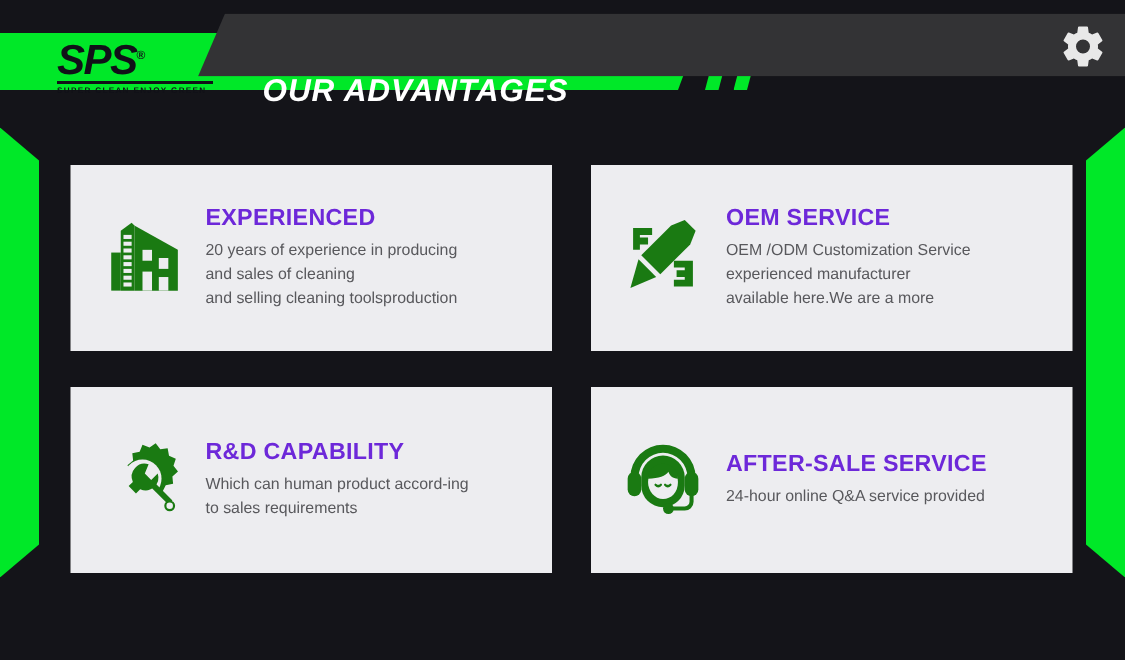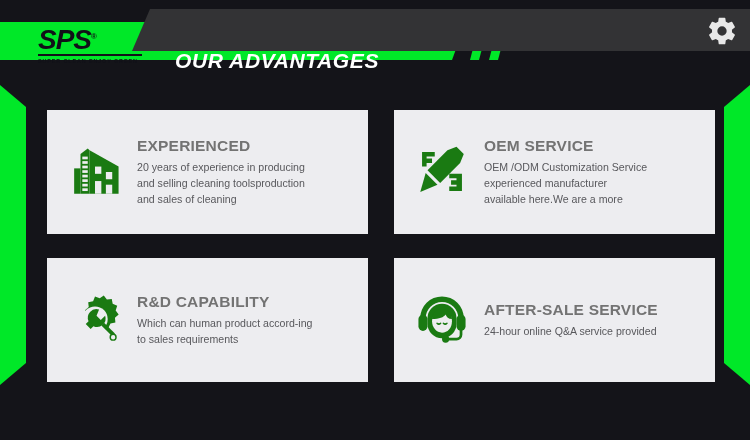"EXPERIENCED" .card-title { color: #737373 -> #6d28d9 }
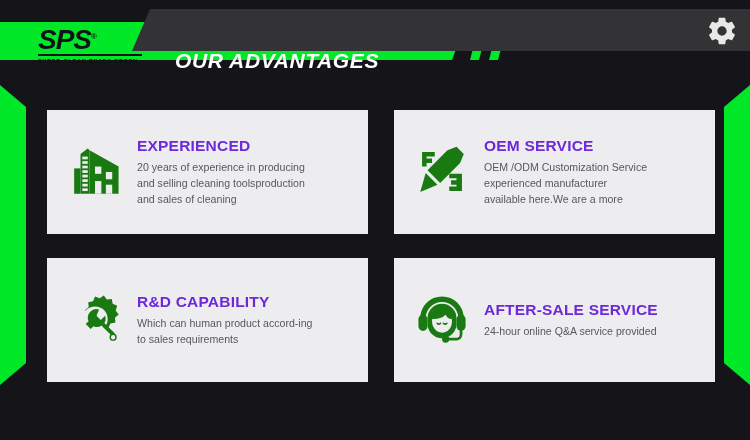"and selling cleaning toolsproduction" div { order: before "and sales of cleaning" -> after "and sales of cleaning" }
